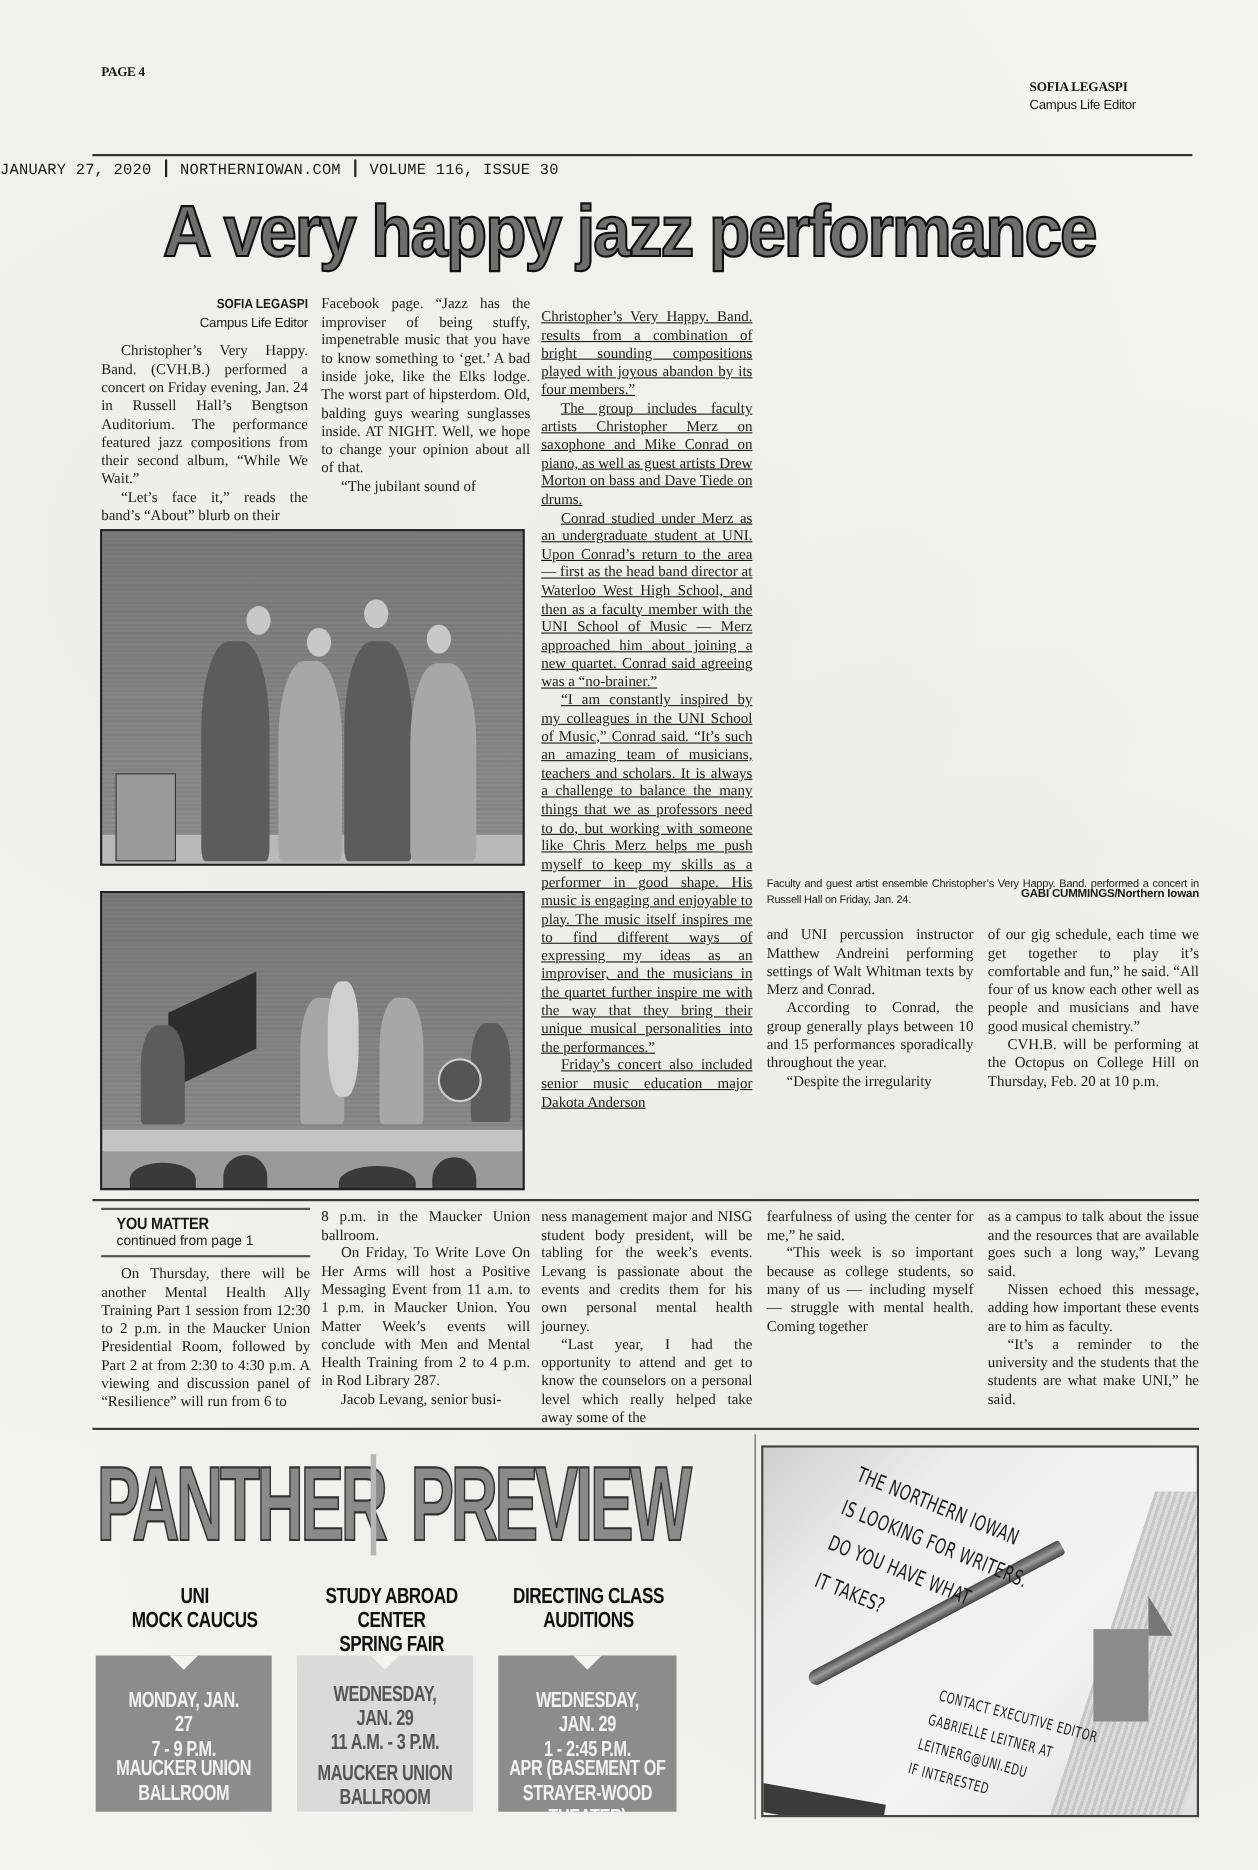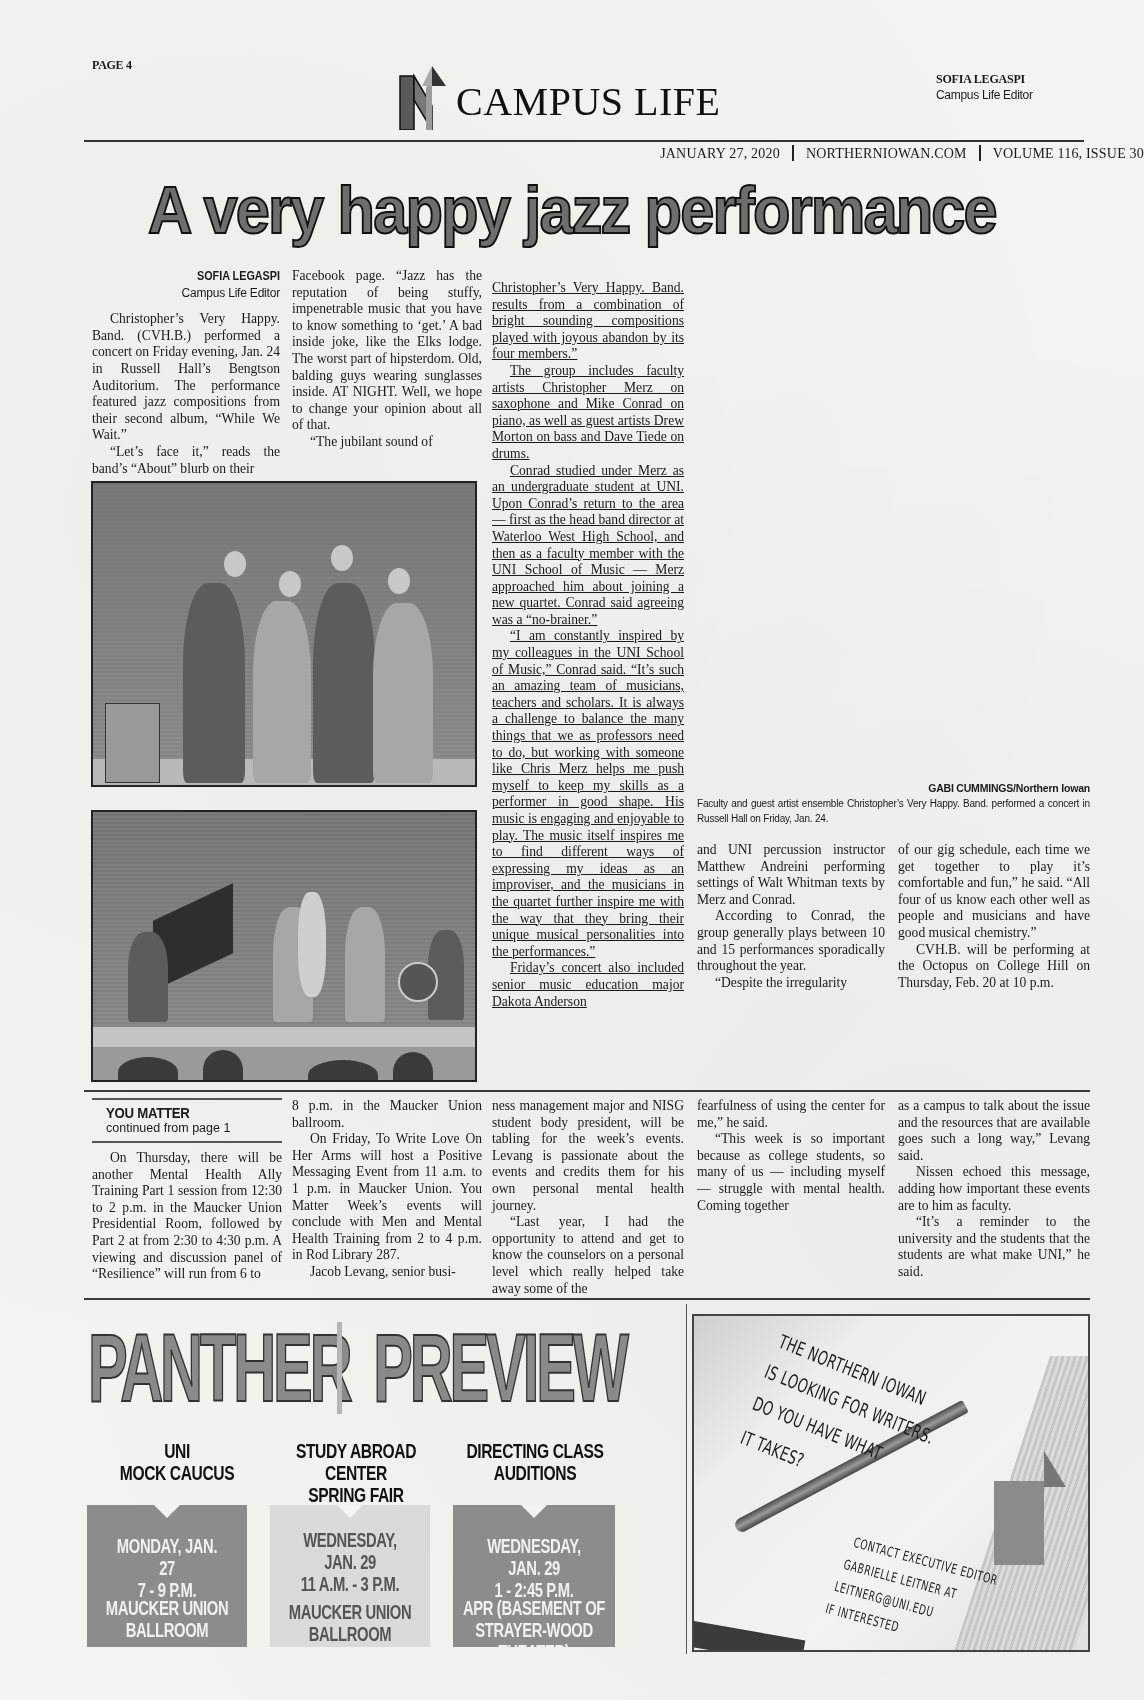"CAMPUS LIFE" div.logo { html: <div> <svg> <polygon></polygon> <polygon></polygon> <polygon></polygon> <polygon></polygon> <polygon></polygon> </svg> <span>CAMPUS LIFE</span> </div> -> none }
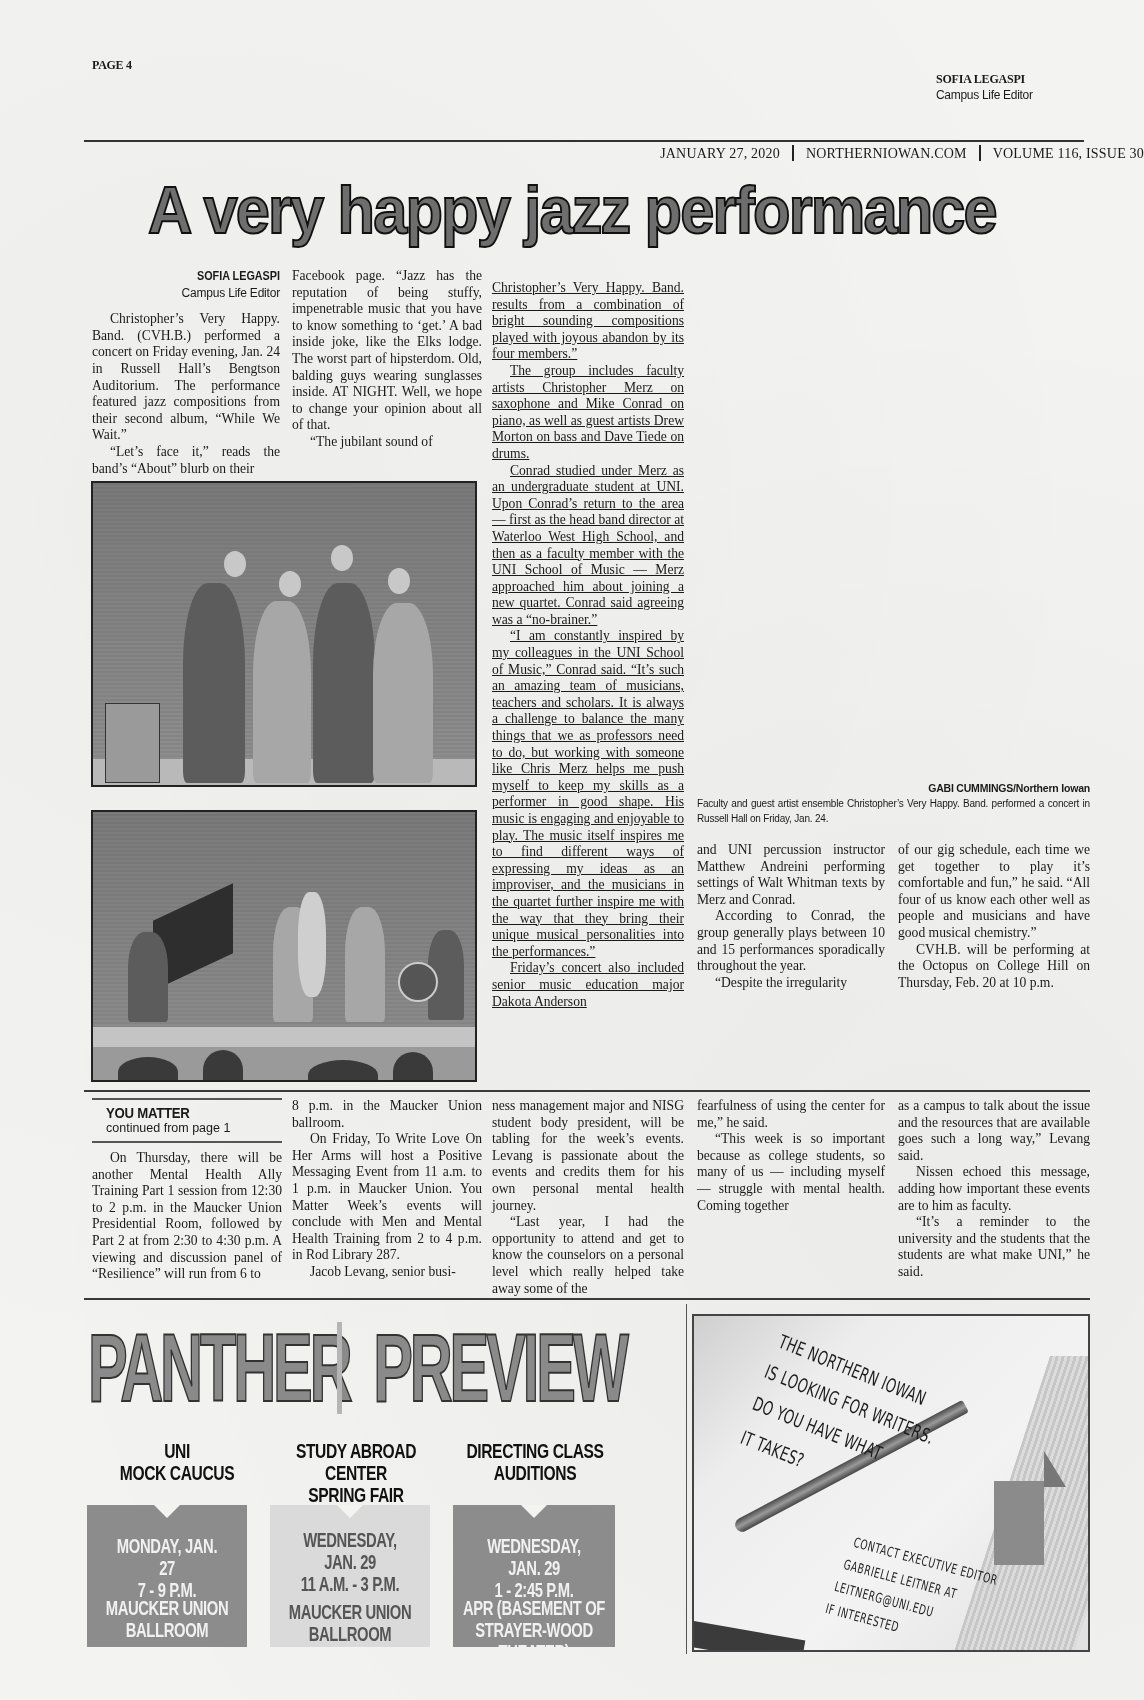"JANUARY 27, 2020 NORTHERNIOWAN.COM" .dateline { font-family: Liberation Serif, serif -> Liberation Mono, monospace; text-align: right -> left }
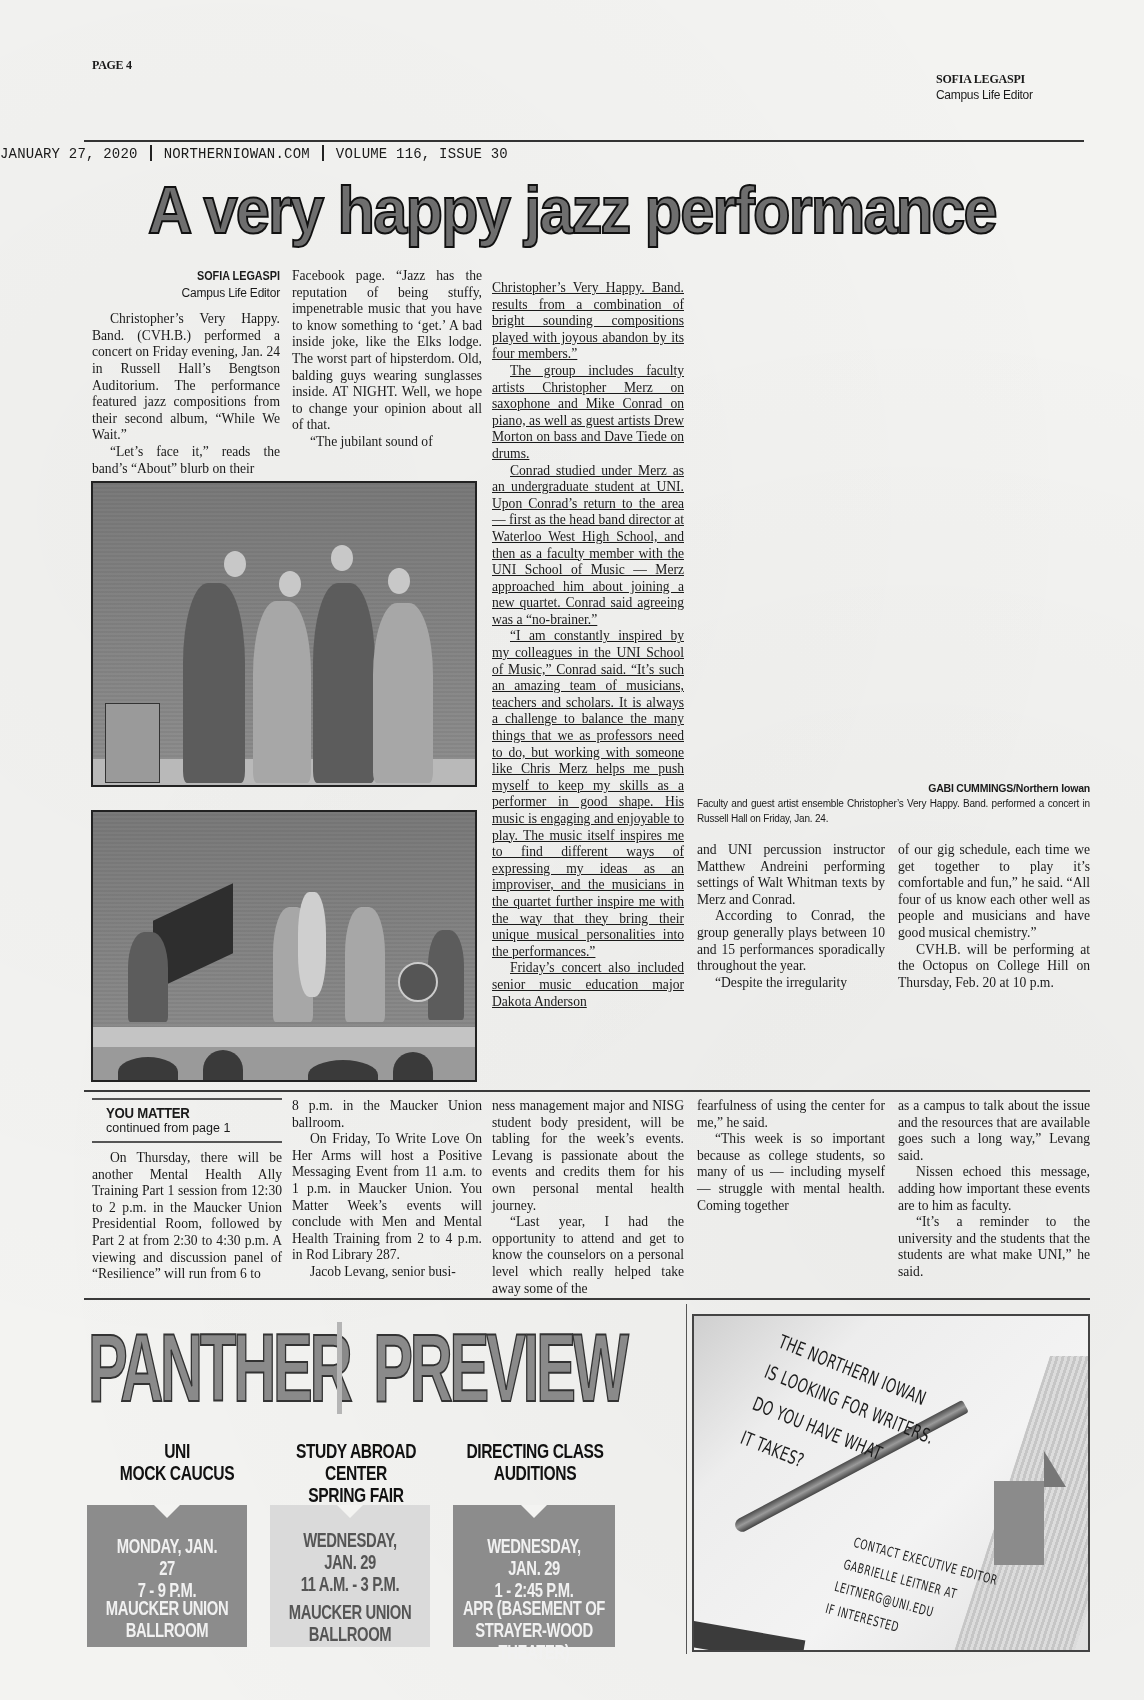"Facebook page. “Jazz has the" p.noind { text: reputation -> improviser }
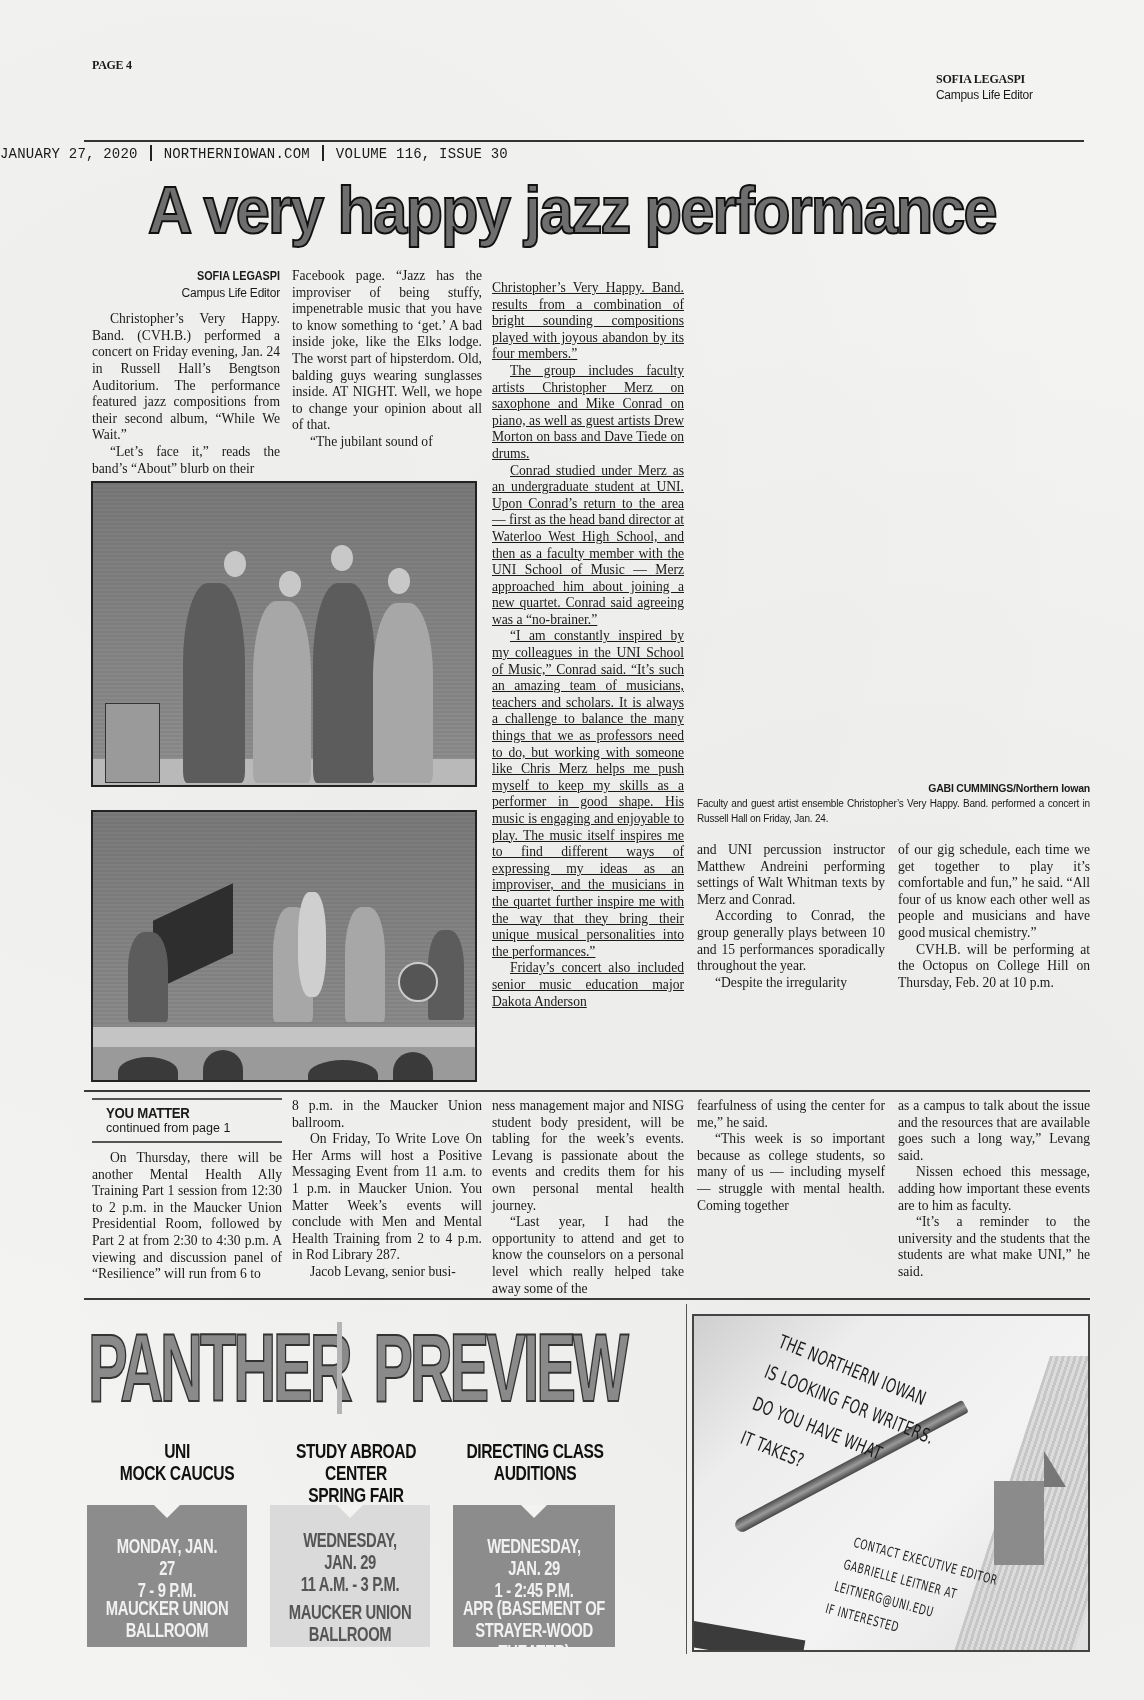"GABI CUMMINGS/Northern Iowan" .photo-credit { margin-top: none -> 24px }
